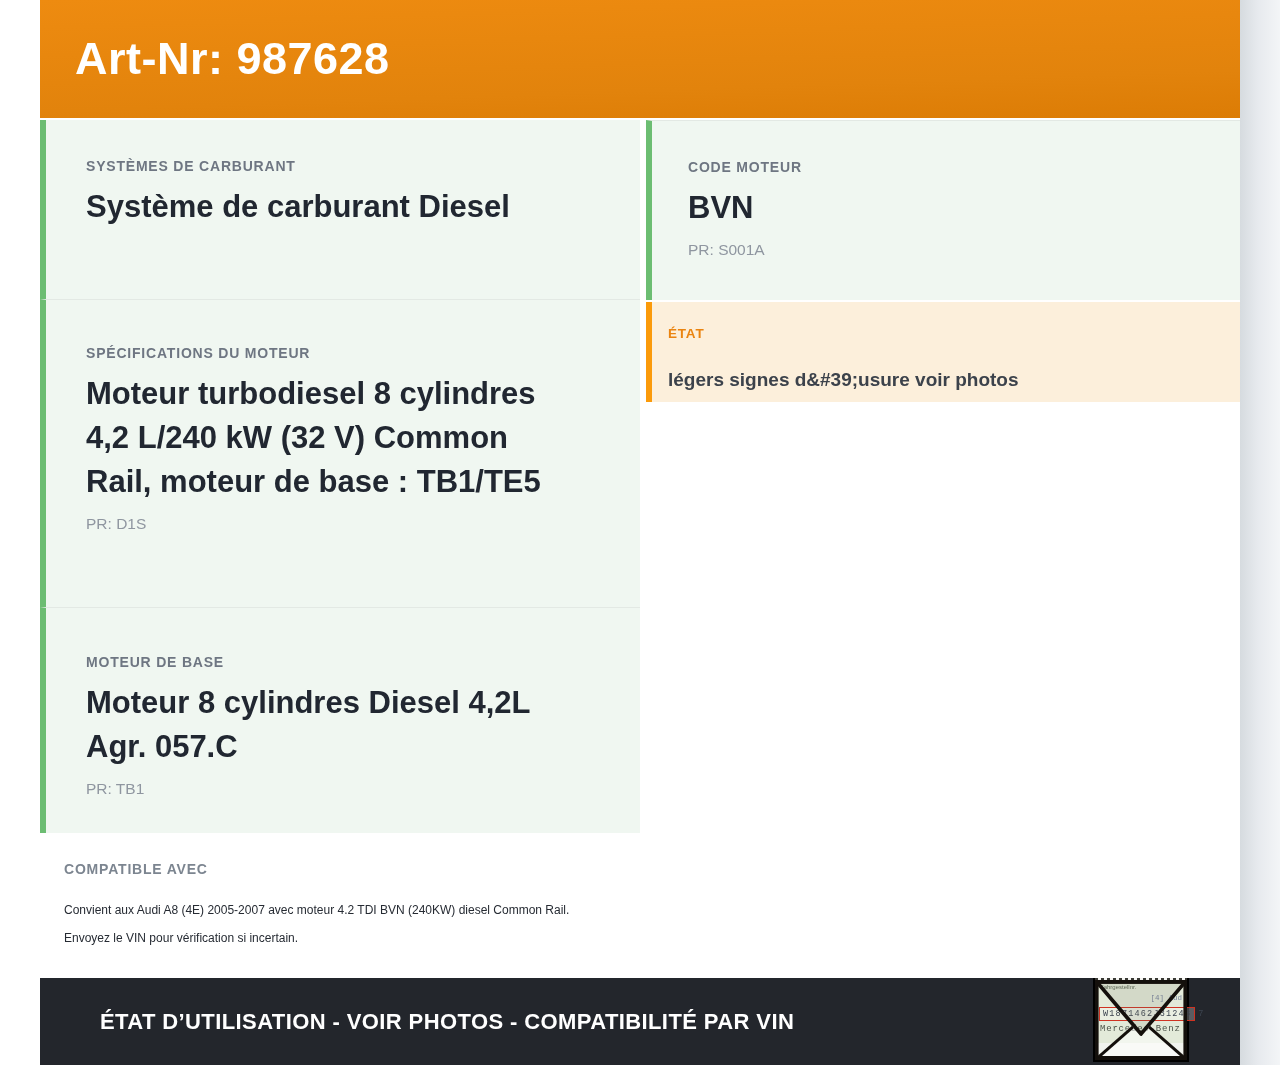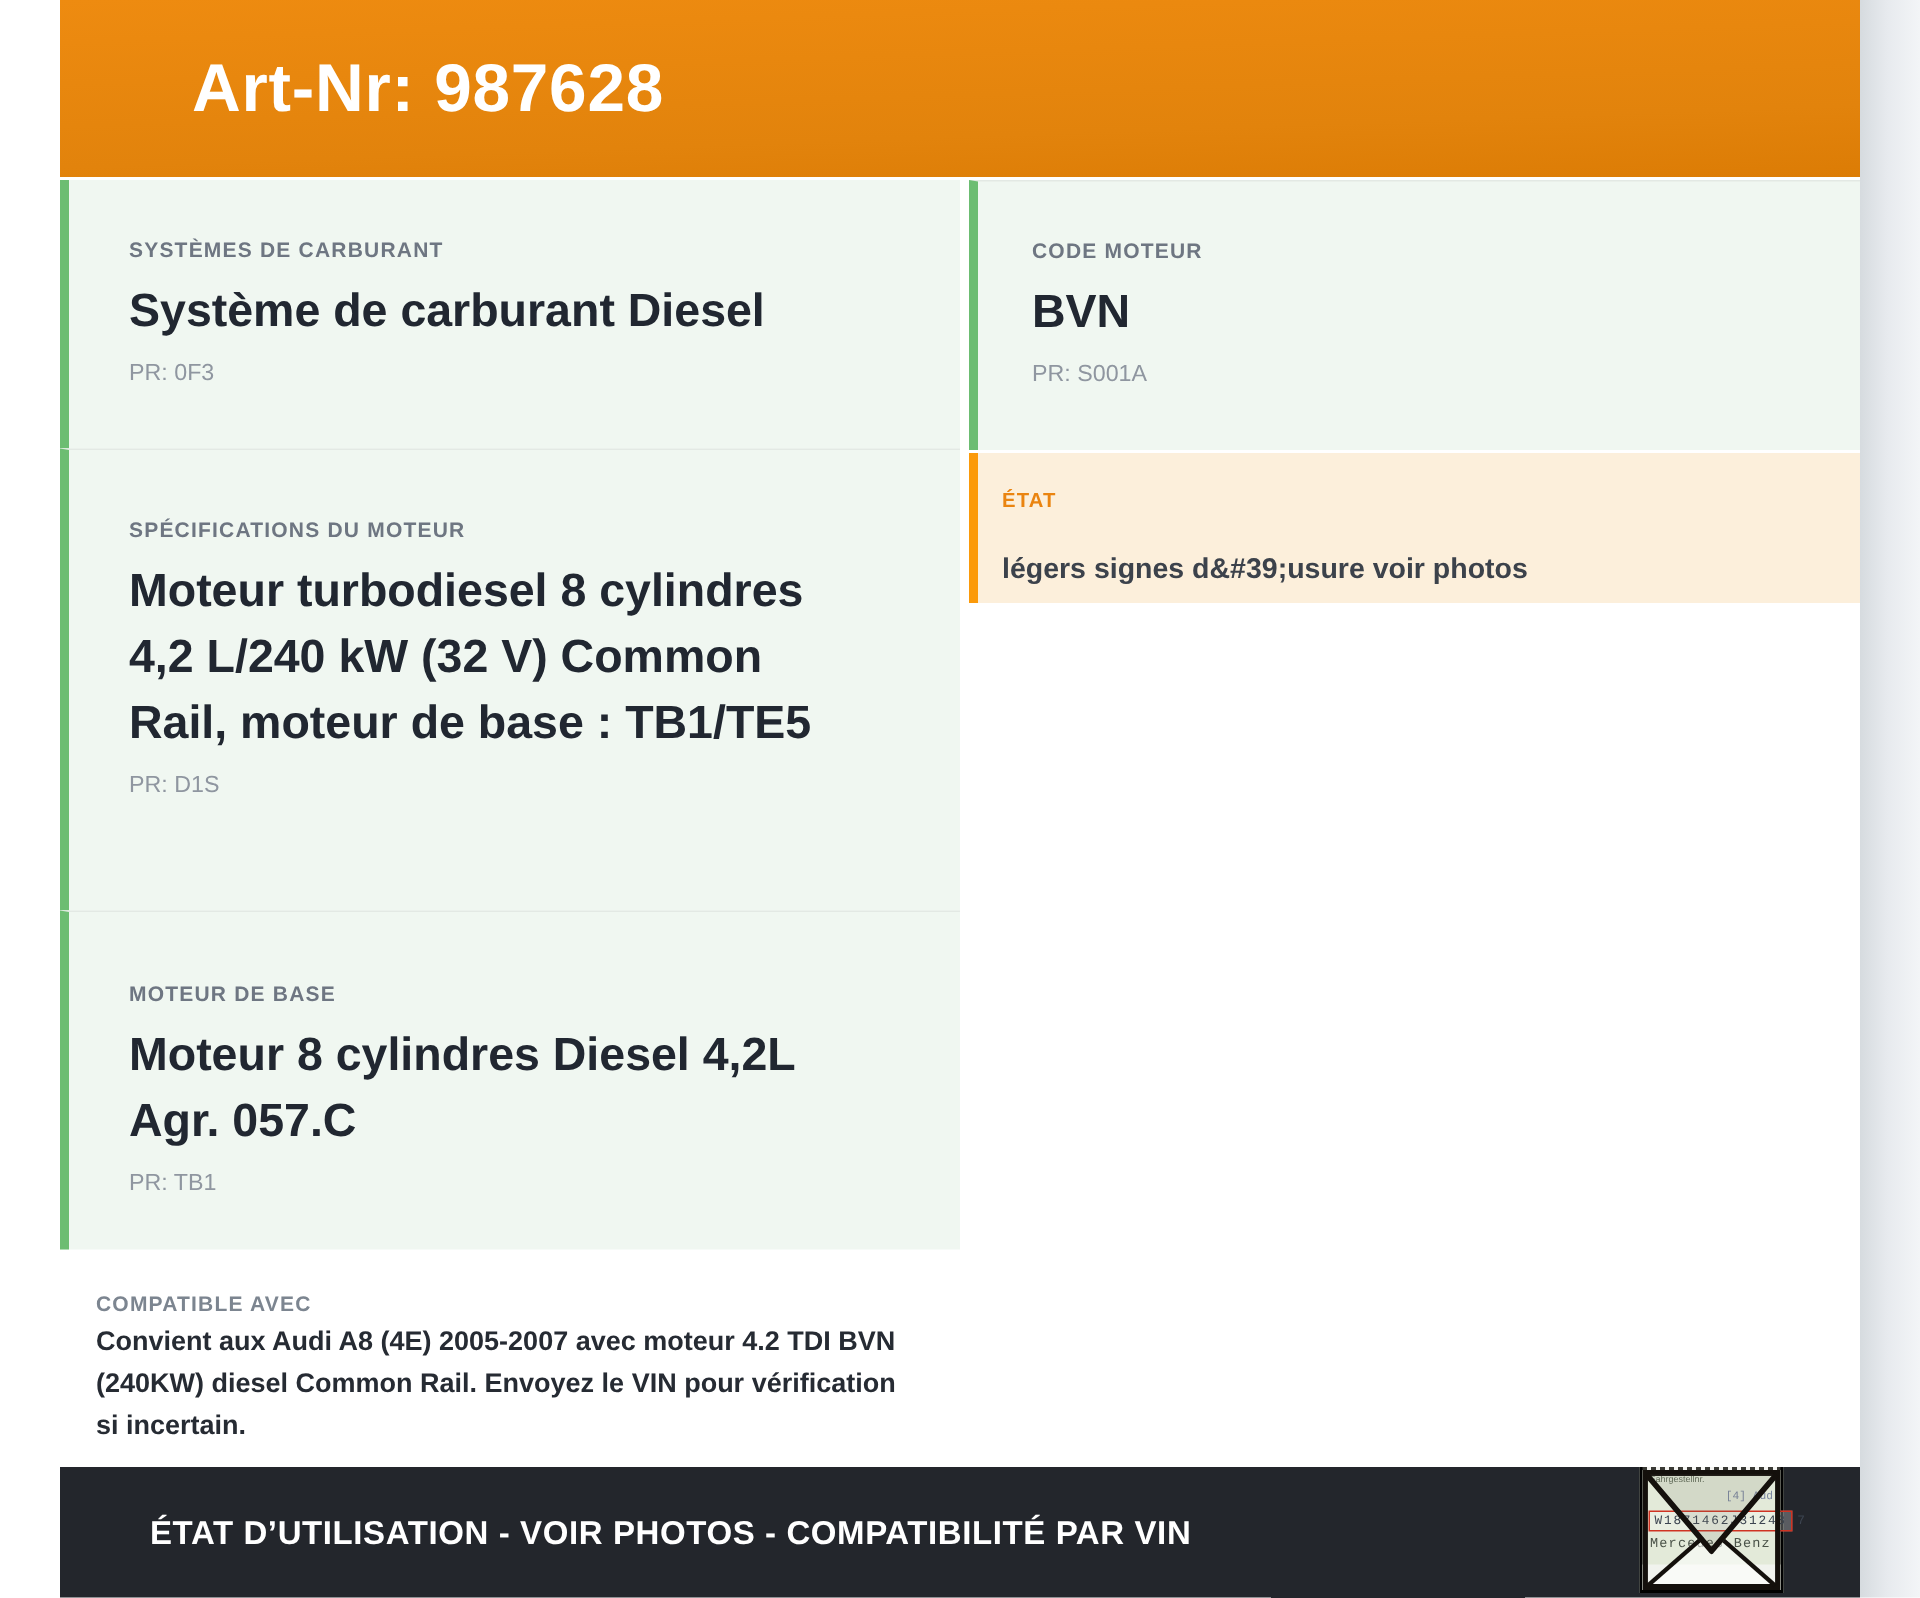"Art-Nr: 987628" .header { padding-left: 88px -> 35px }
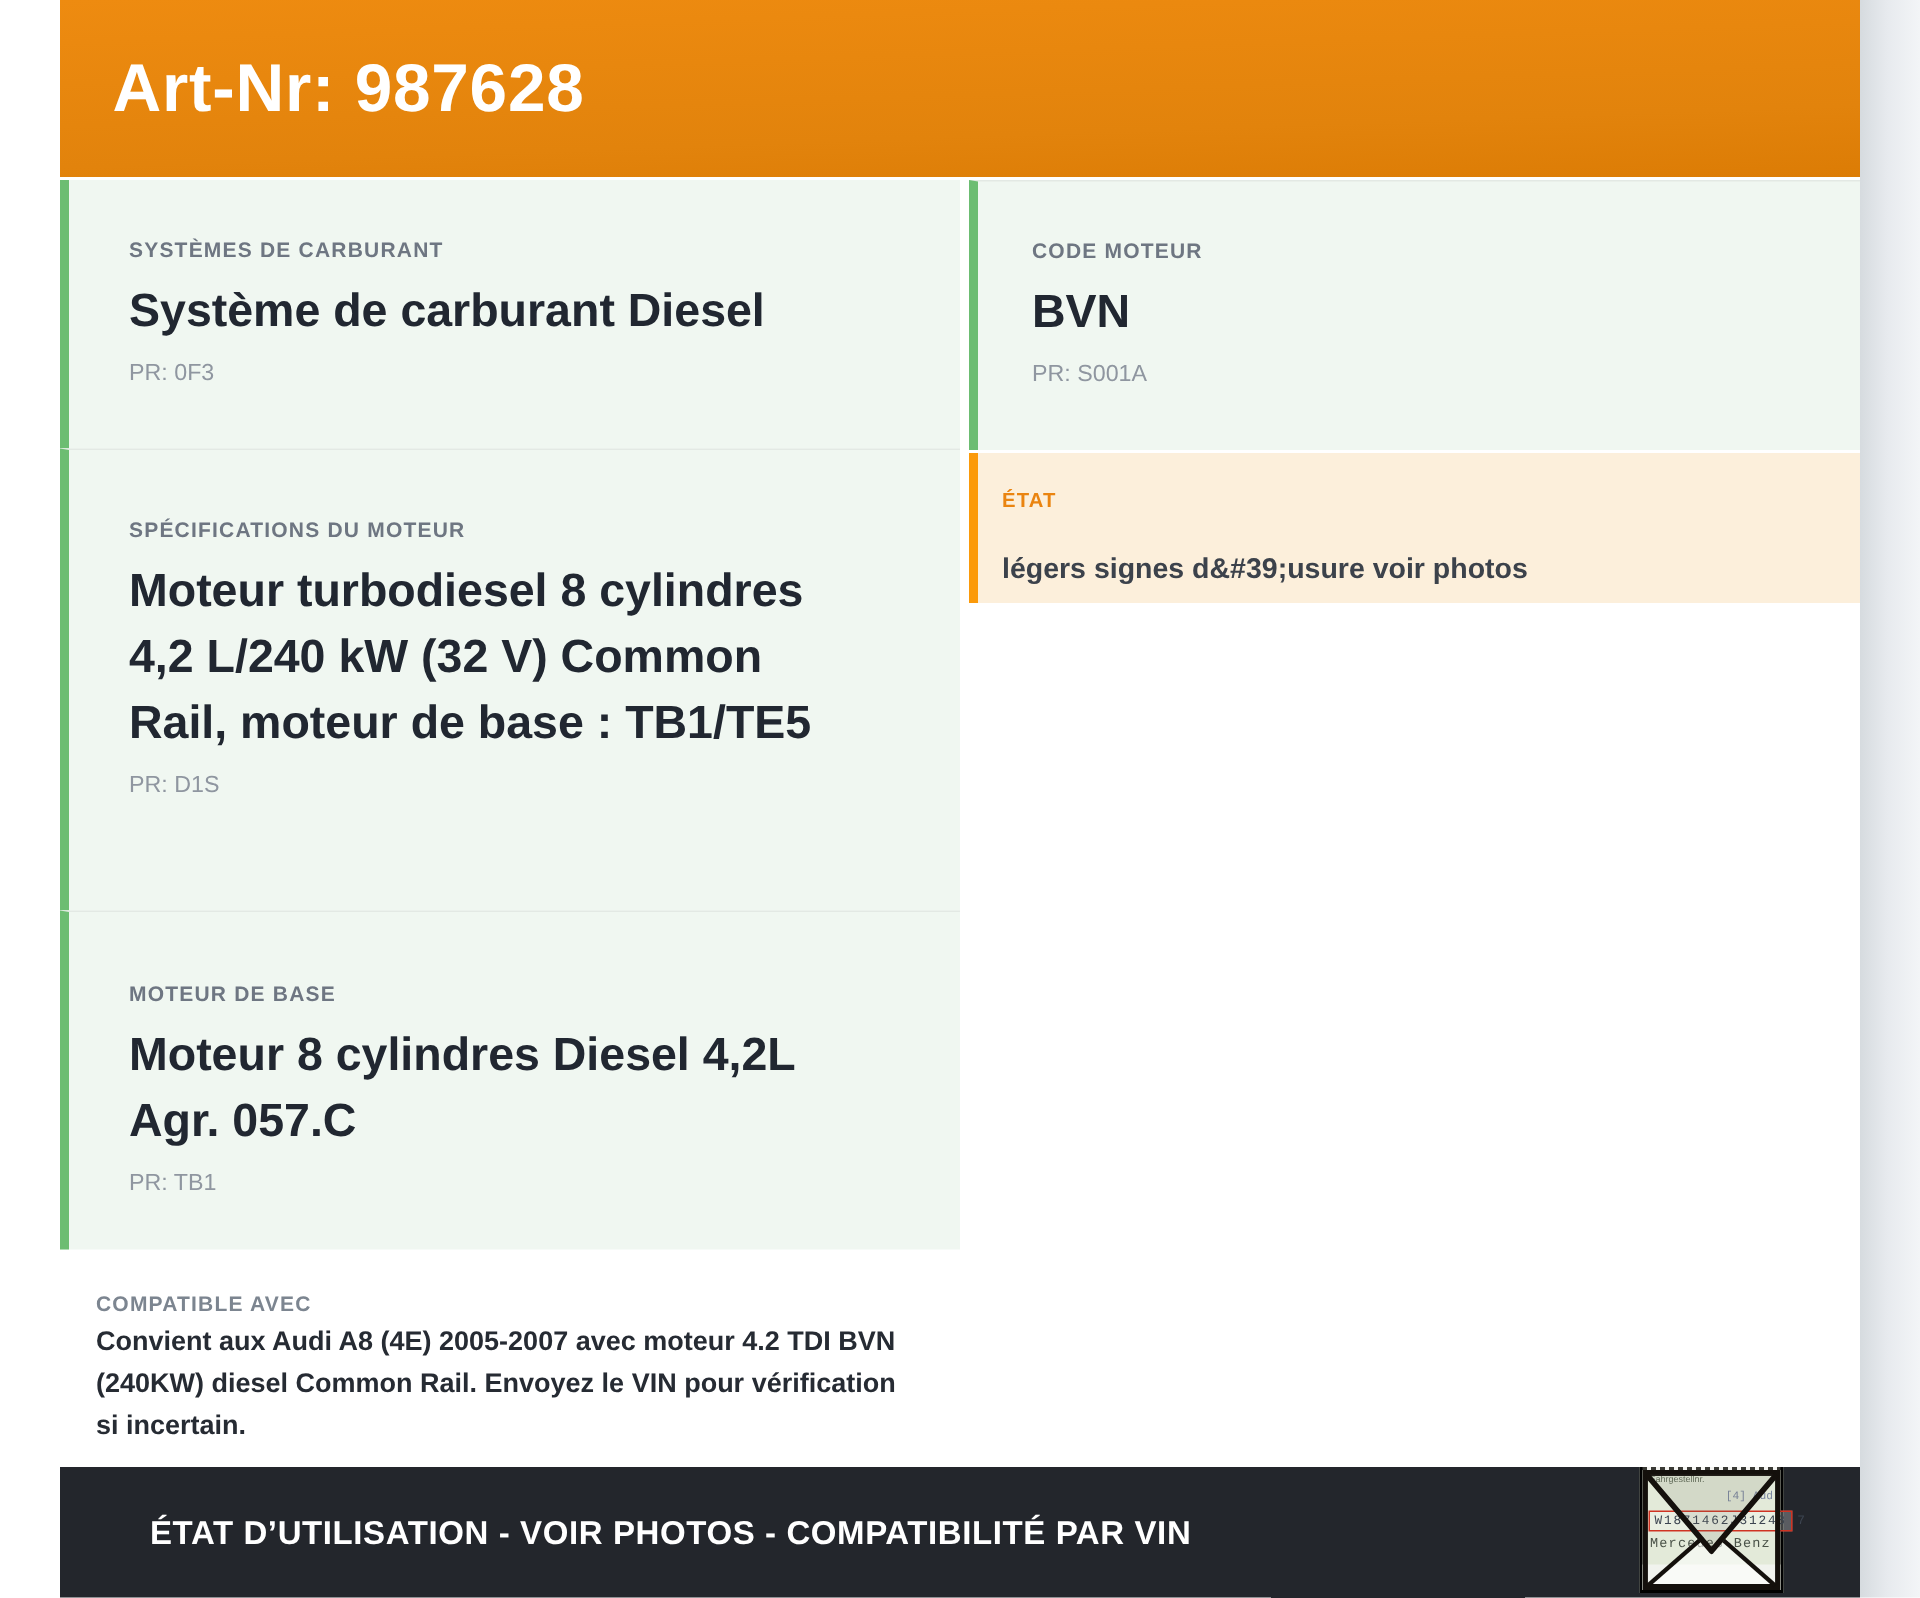"PR: 0F3" div.pr { html: <div>PR: 0F3</div> -> none }
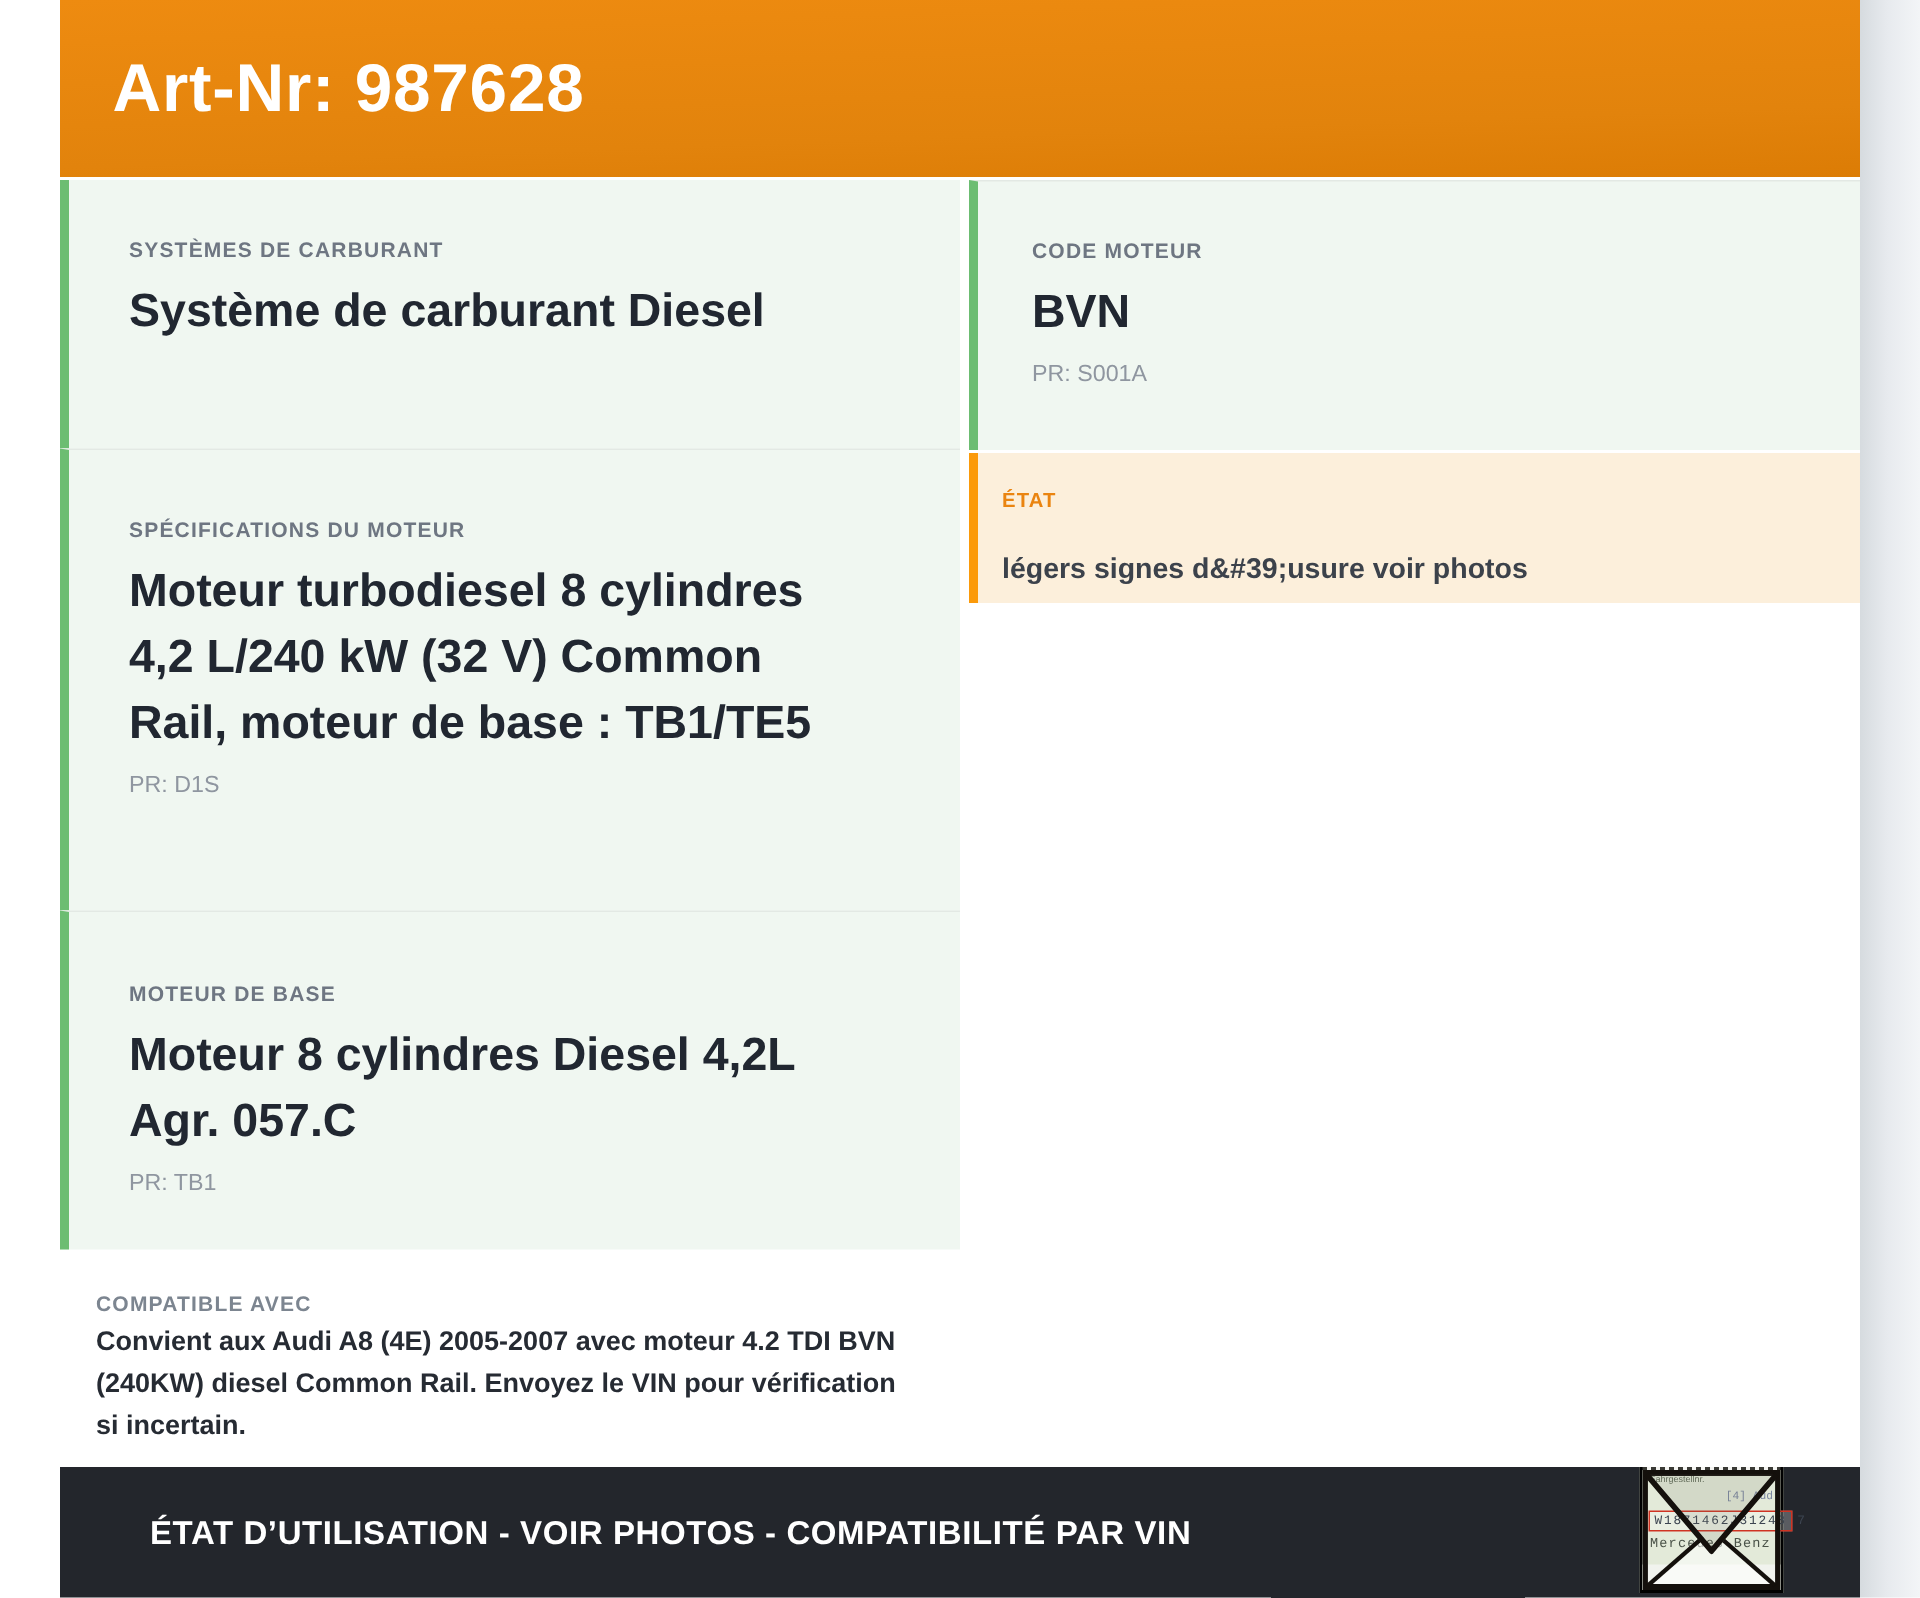"Convient aux Audi A8 (4E)" .compat .body { font-size: 18px -> 12px; font-weight: 700 -> 400; margin-top: 0 -> 16px }
